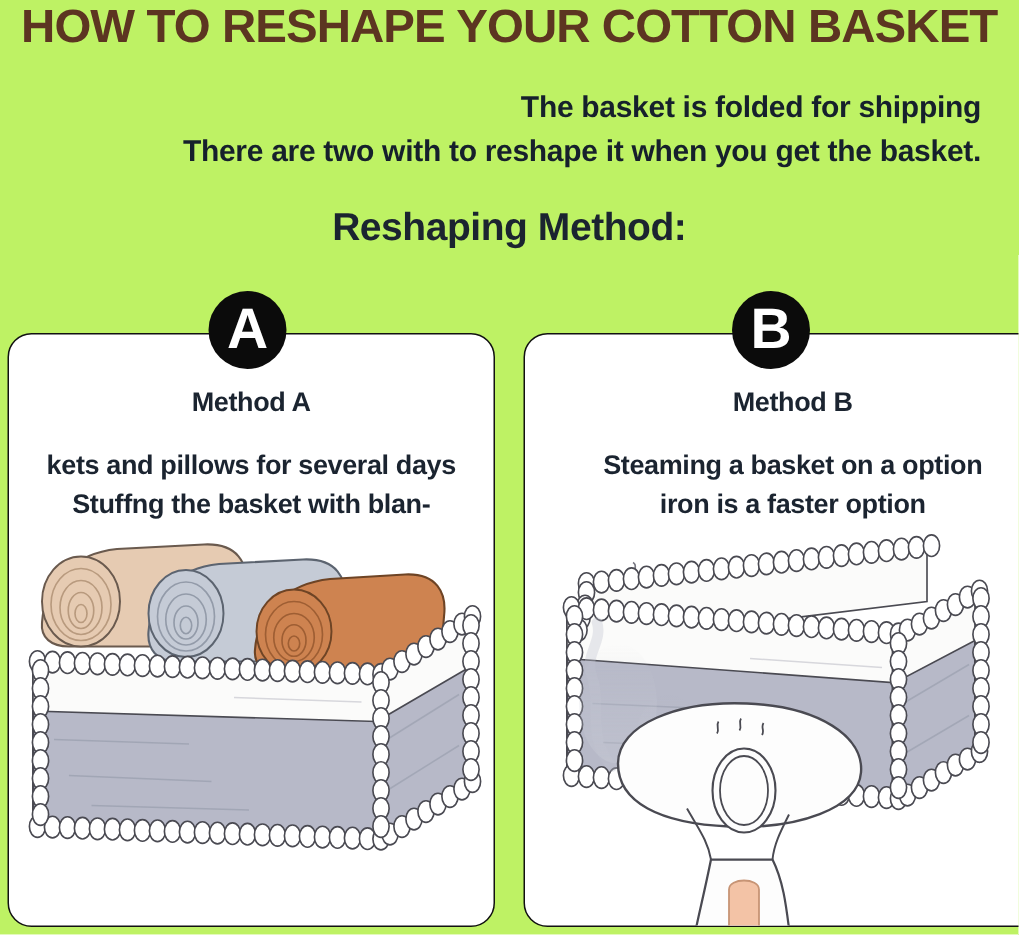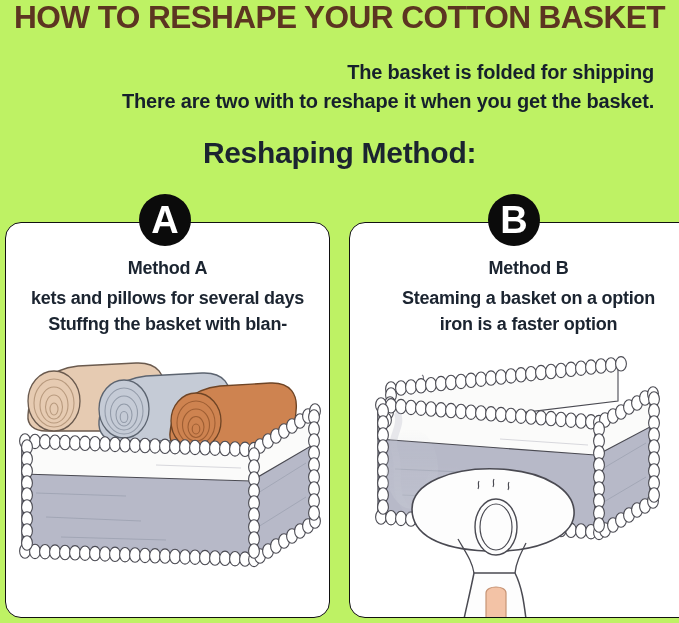"Reshaping Method:" .section-heading { font-size: 30px -> 26px }
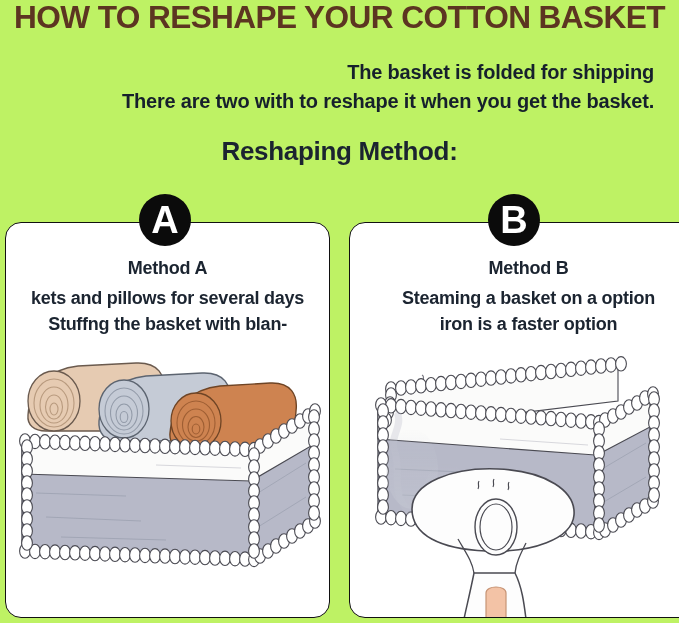"Method A" .card-text .mtitle { margin-bottom: 4px -> 16px }
